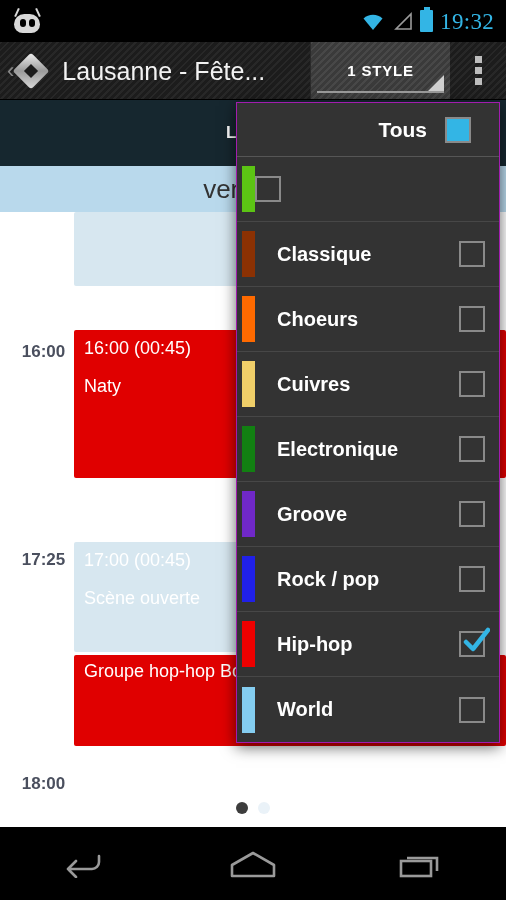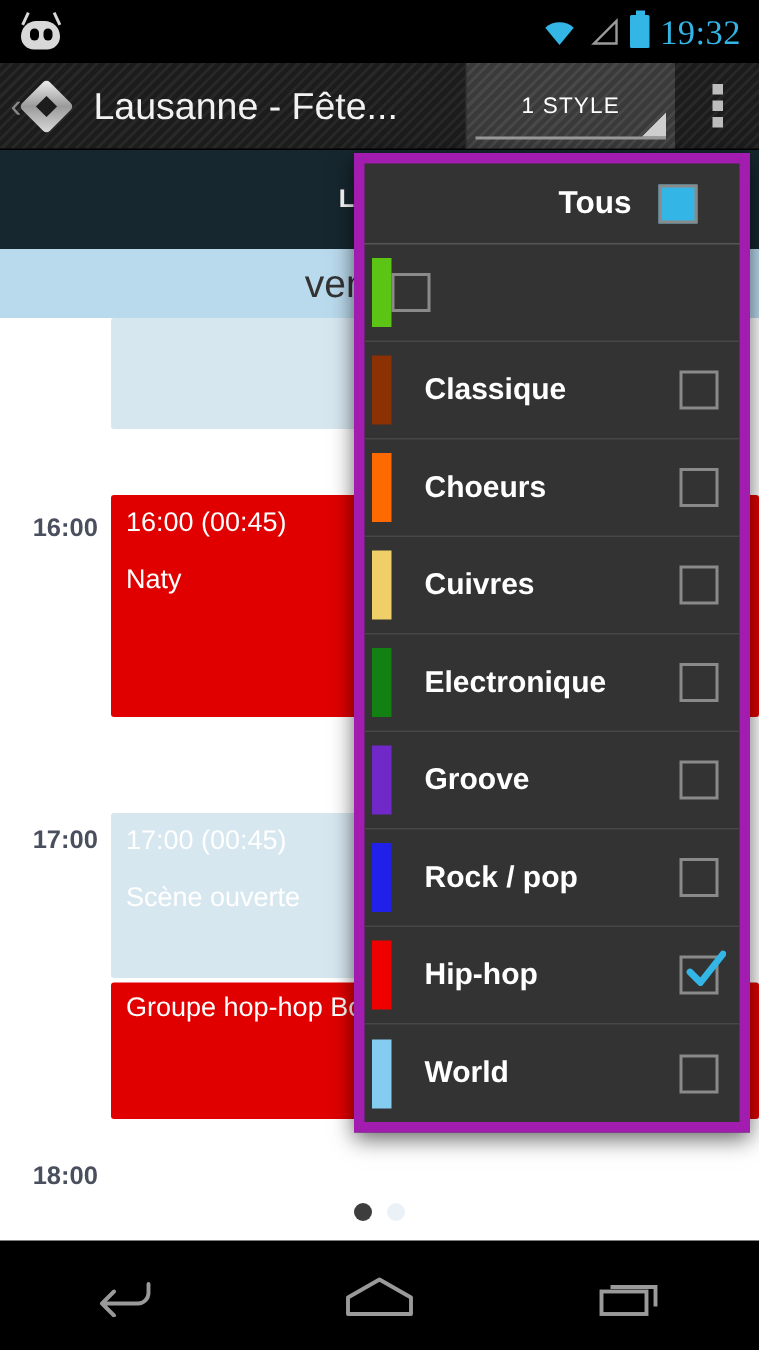"1 STYLE" .ab-spinner .label { font-weight: normal -> bold }
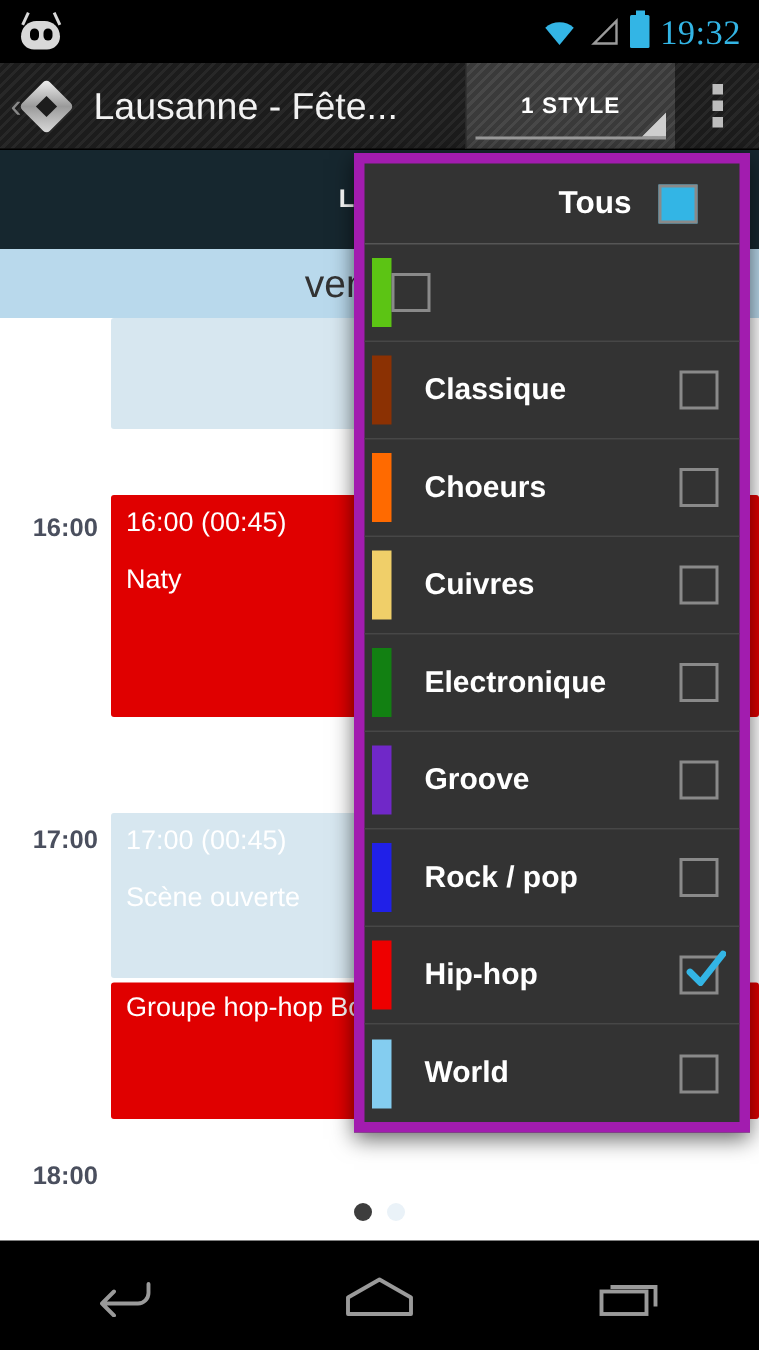"Tous" .dropdown { border: 7px solid #a21caf -> 1px solid #a21caf }
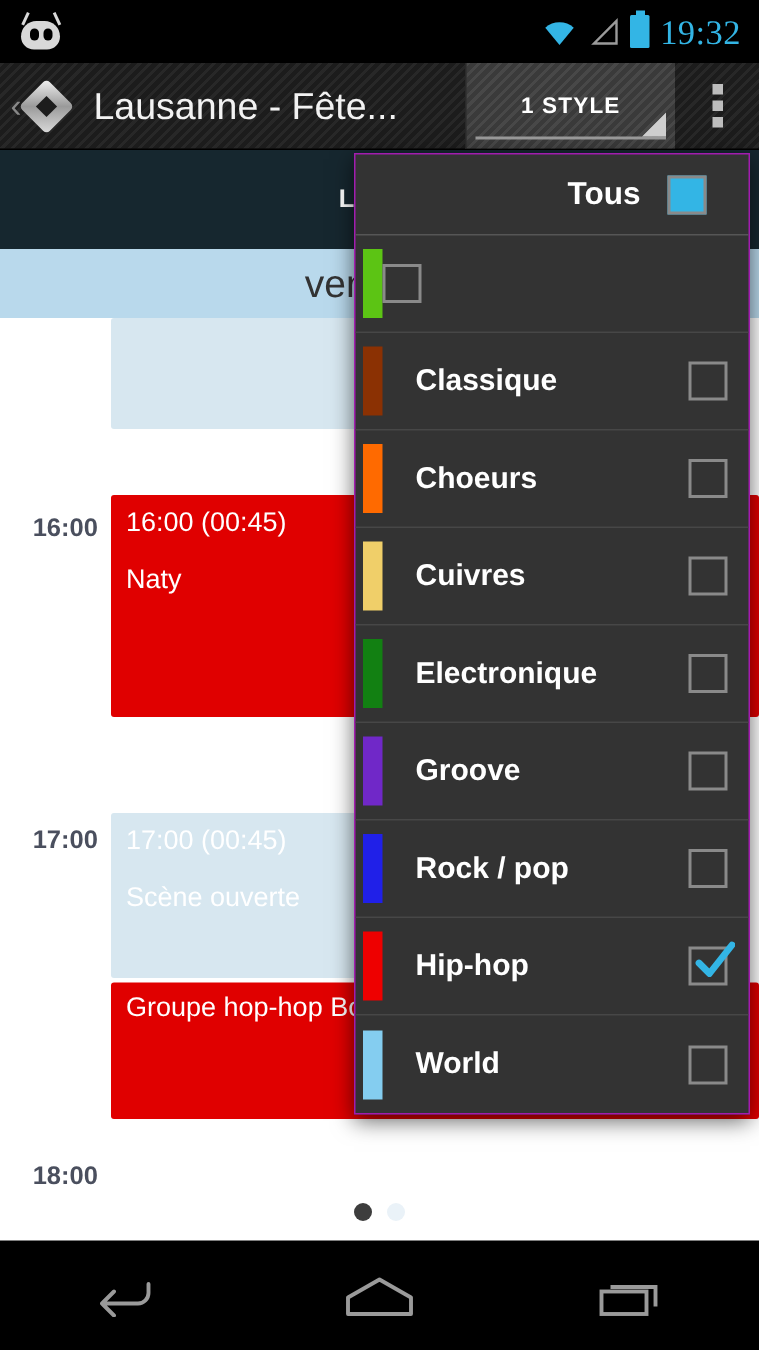"17:00" div.gutter-time { text: 17:00 -> 17:25 }
